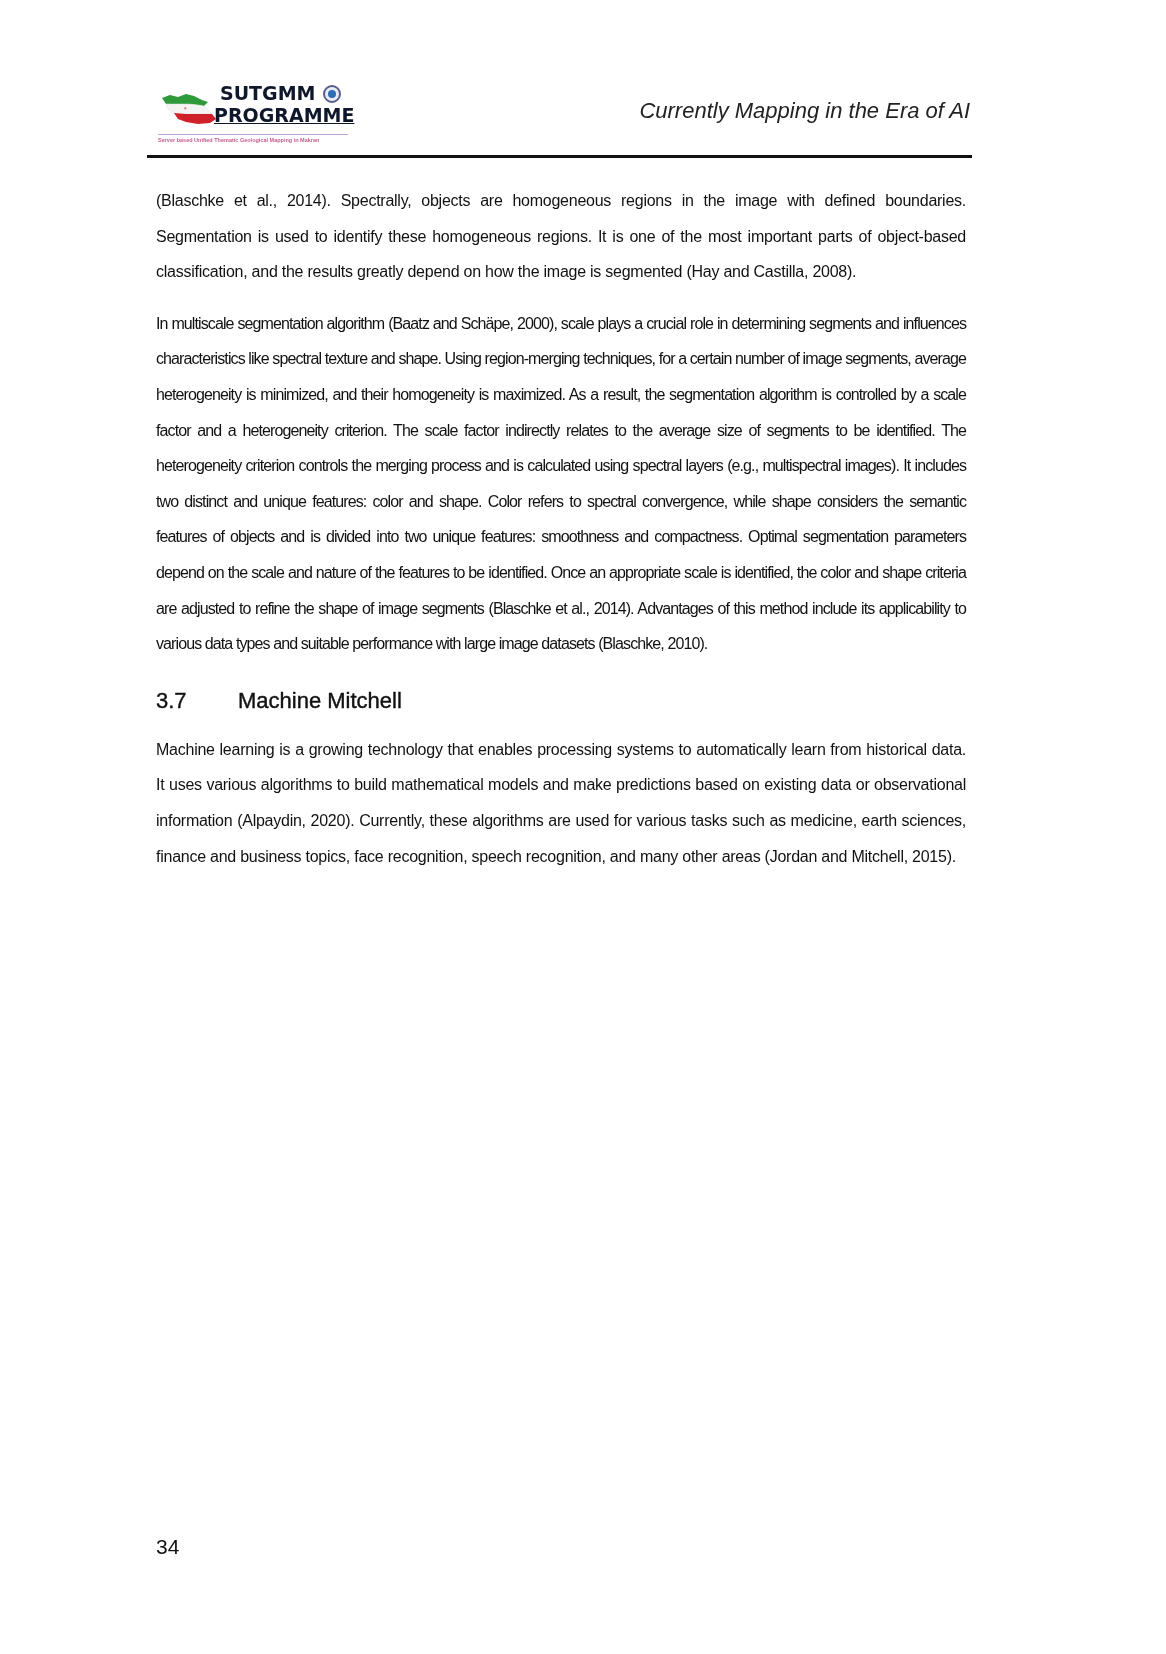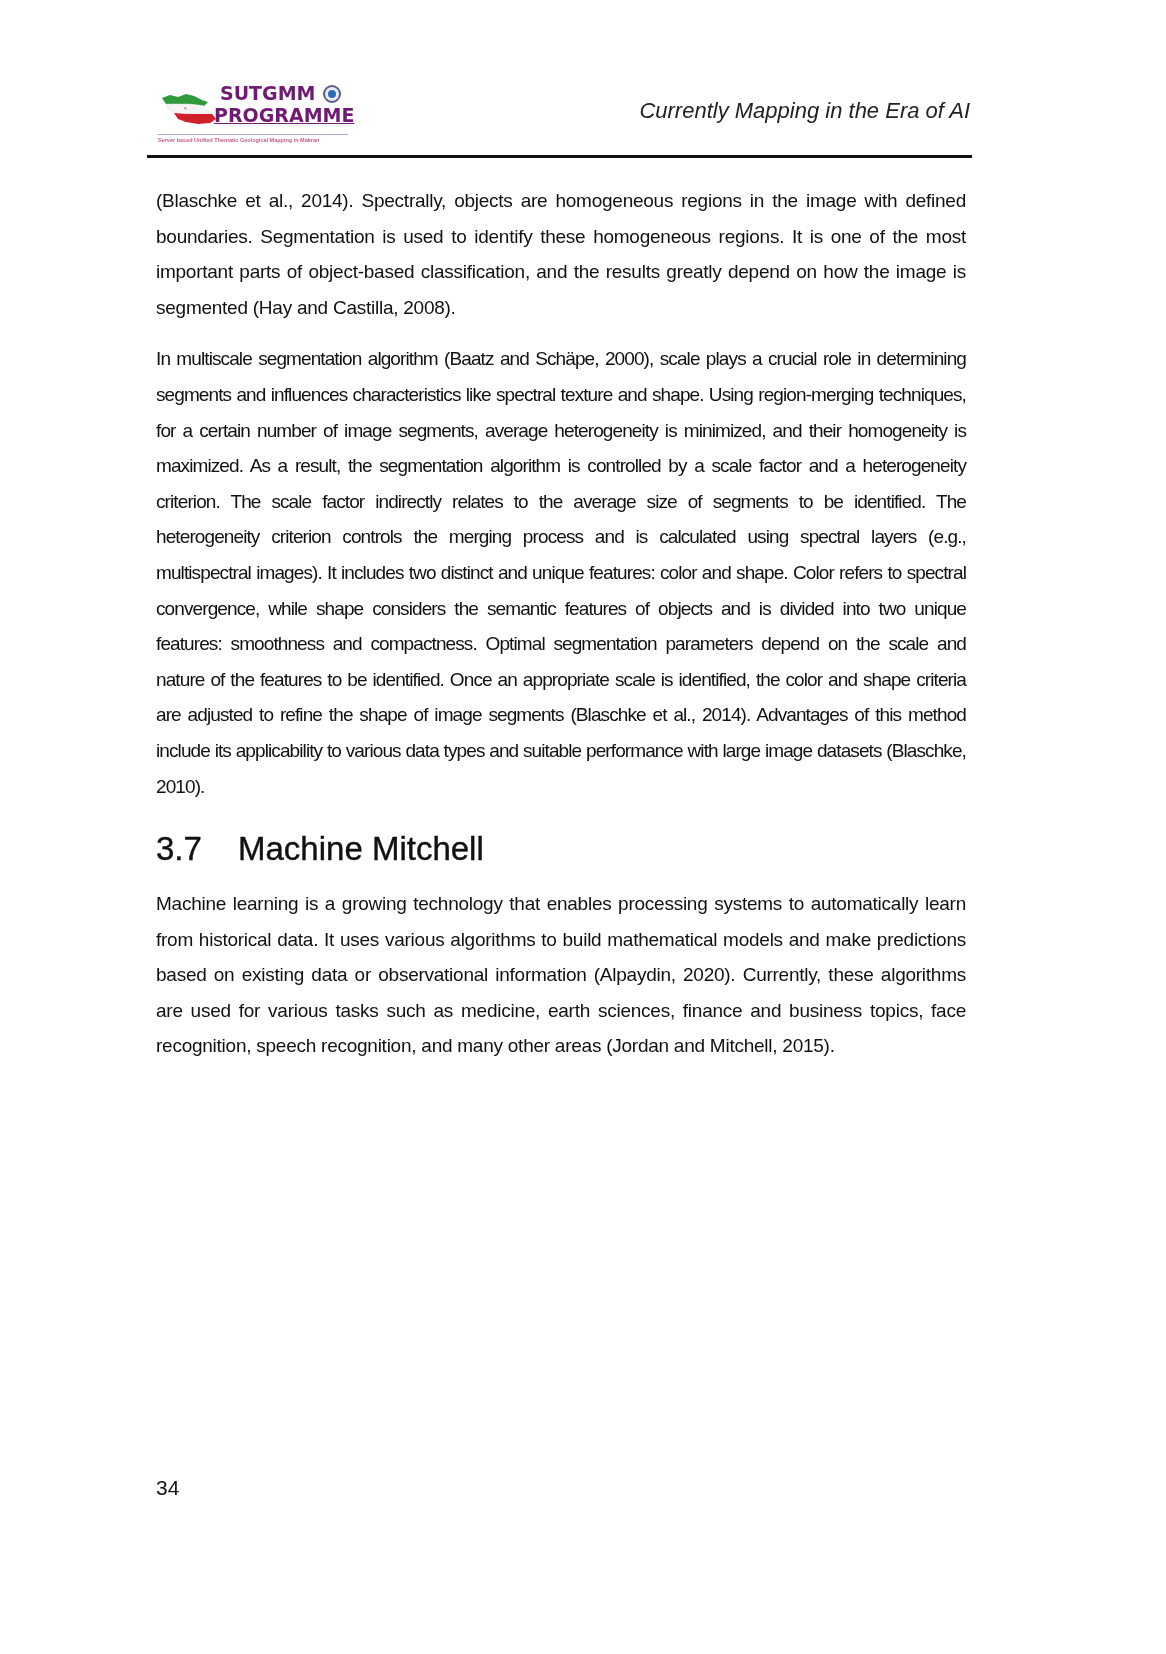"SUTGMM" .logo-title { color: #701a75 -> #0f172a }
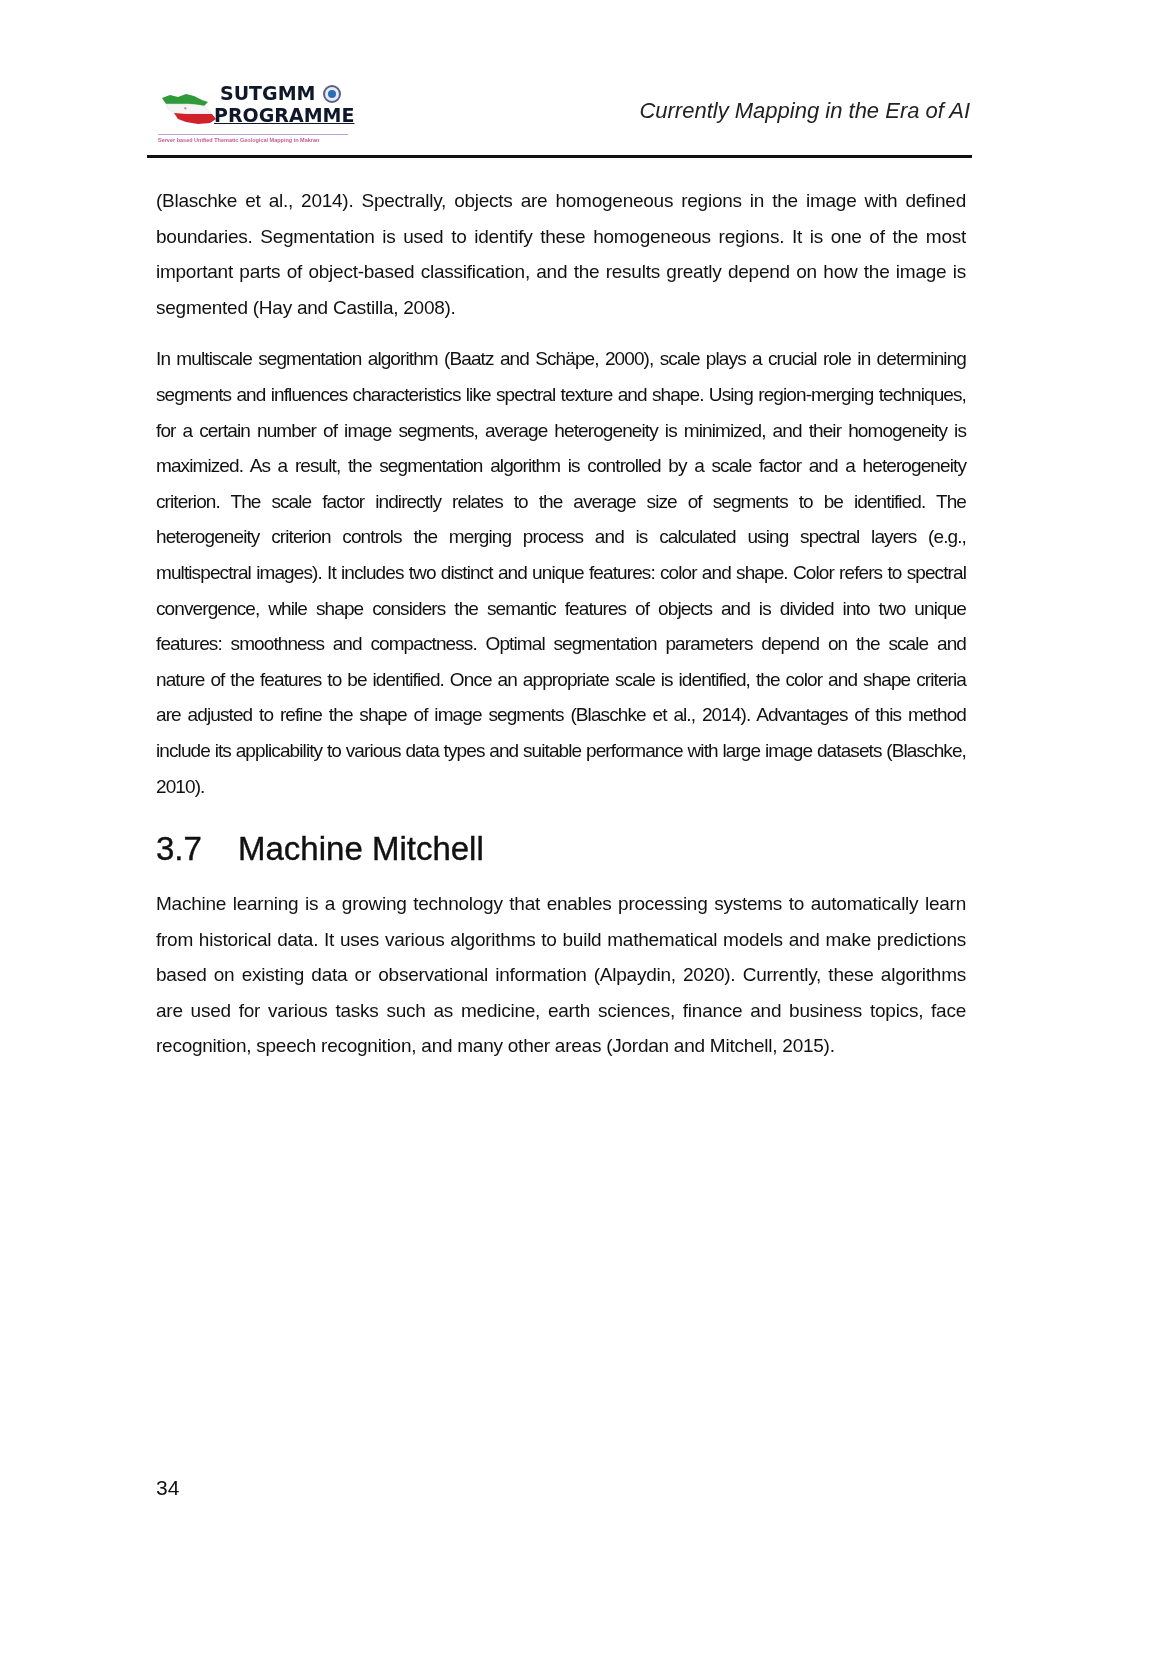"(Blaschke et al., 2014). Spectrally," .para { font-size: 19px -> 16px }
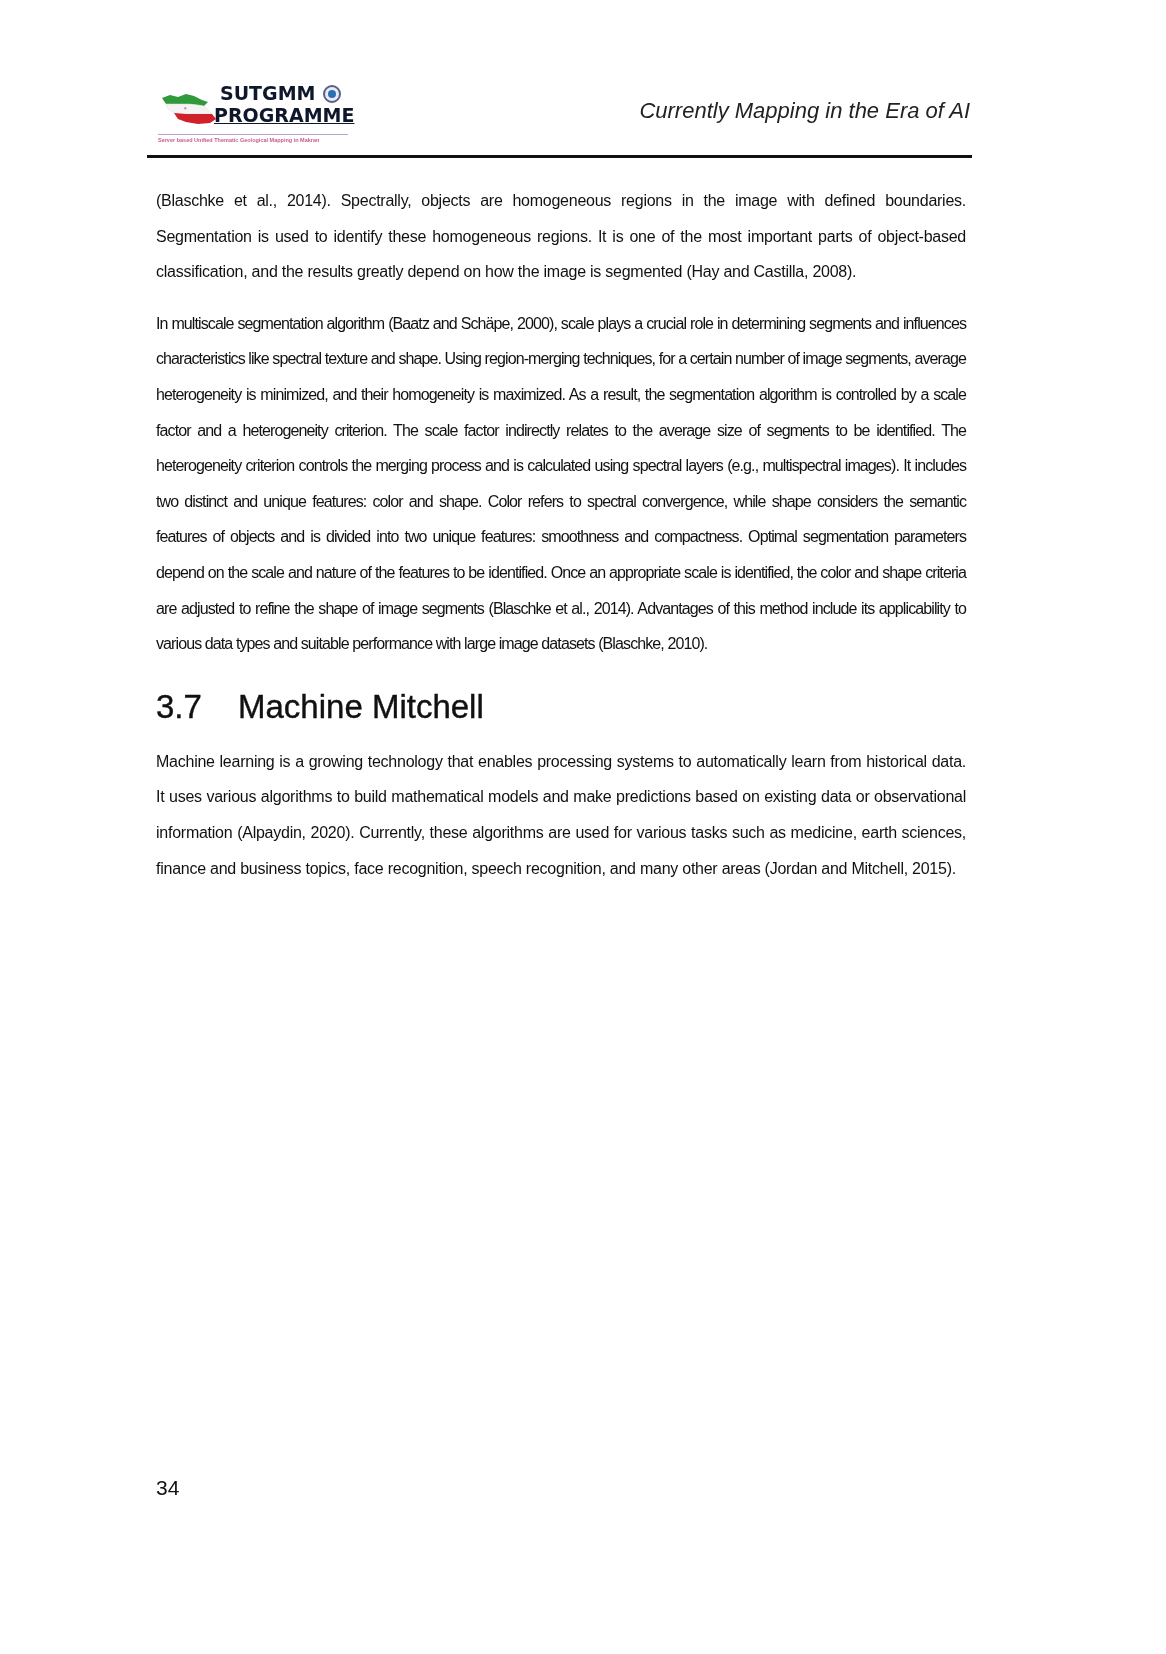"3.7" .heading { font-size: 33px -> 22px }
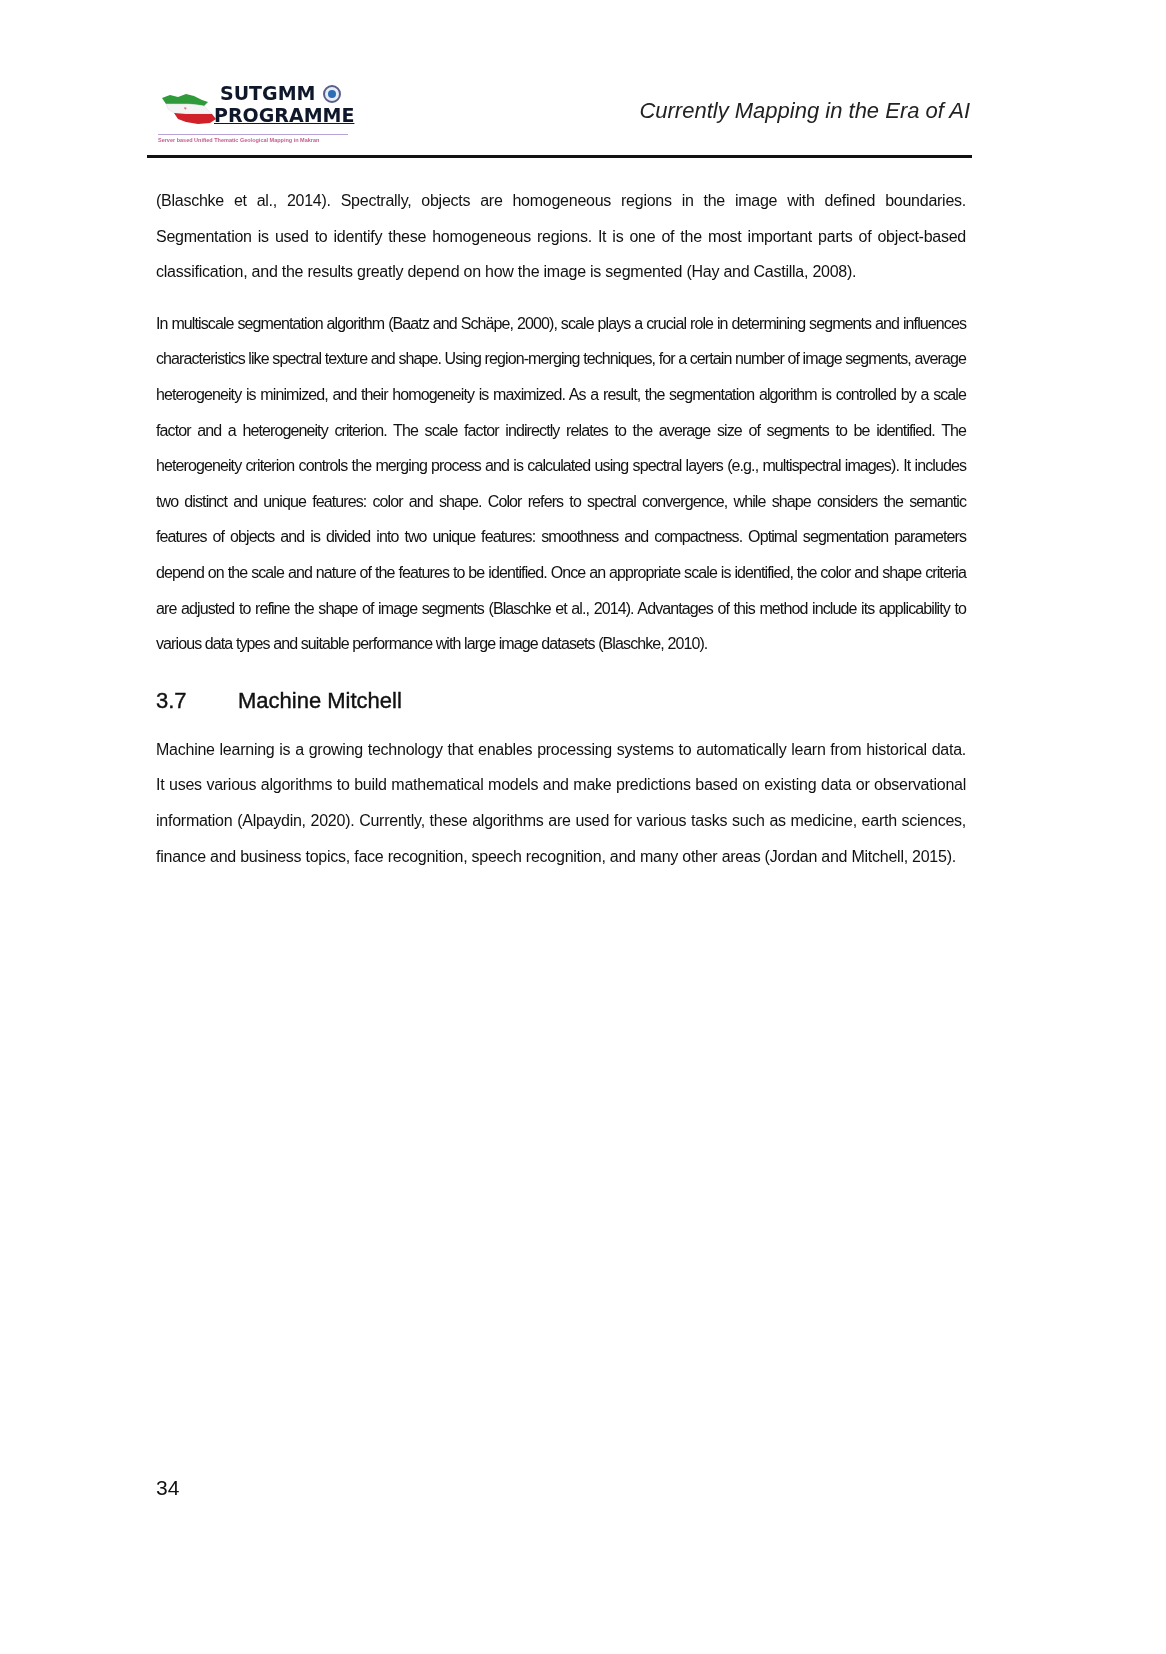"34" .page-number { top: 1476px -> 1535px }
